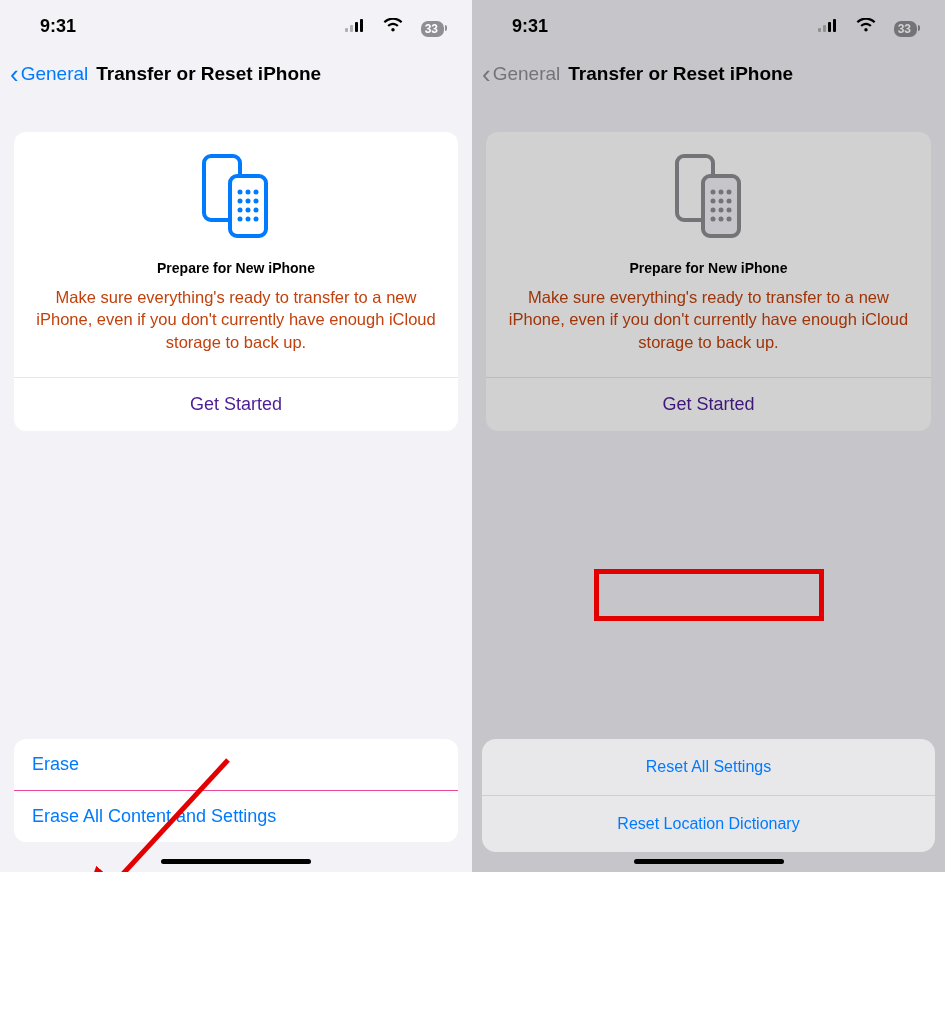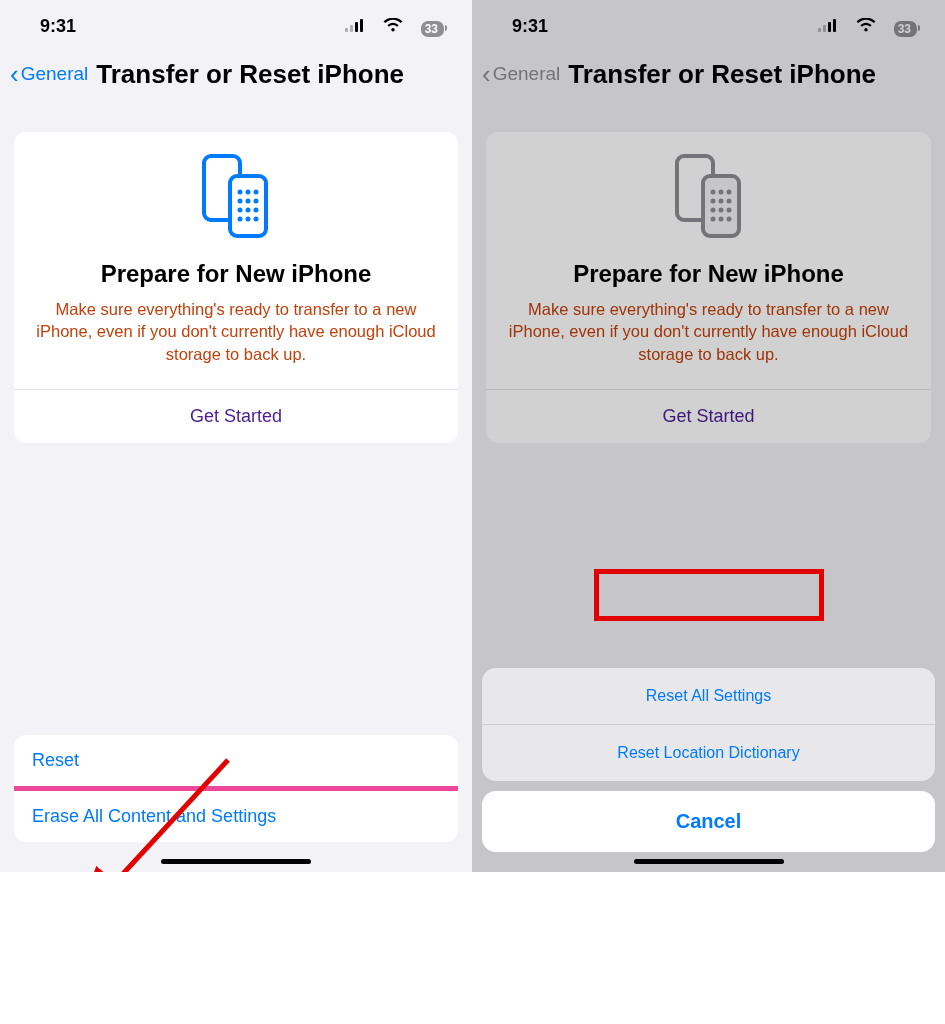"Transfer or Reset iPhone" .navbar .title { font-size: 26px -> 19px }
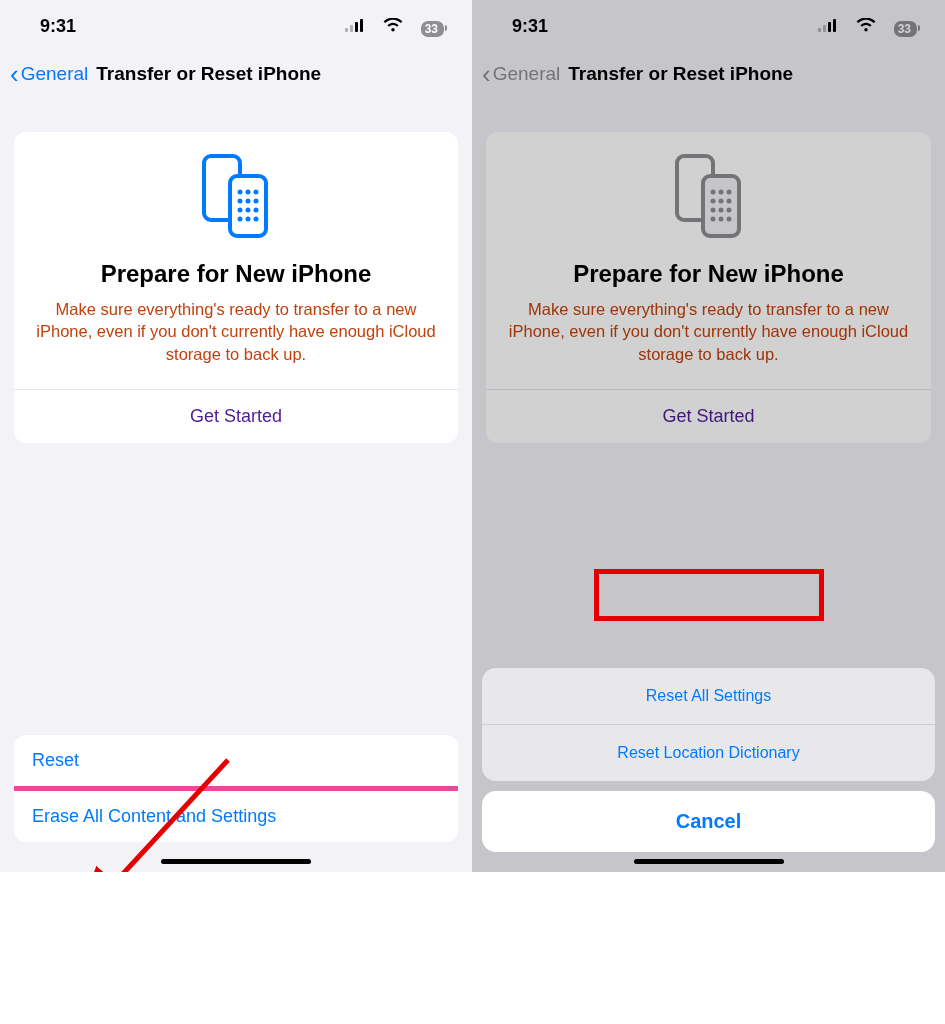"Prepare for New iPhone" .card h2 { font-size: 24px -> 14px }
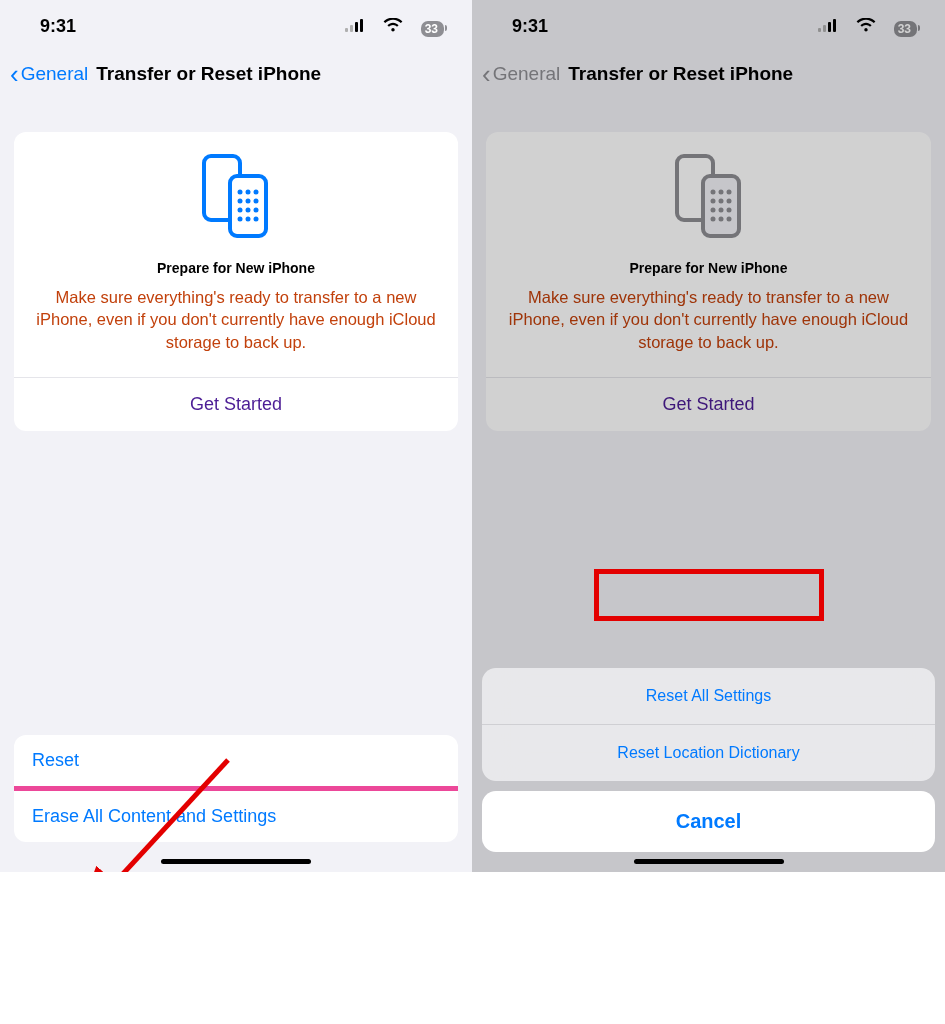"Reset" div.row { text: Reset -> Erase }
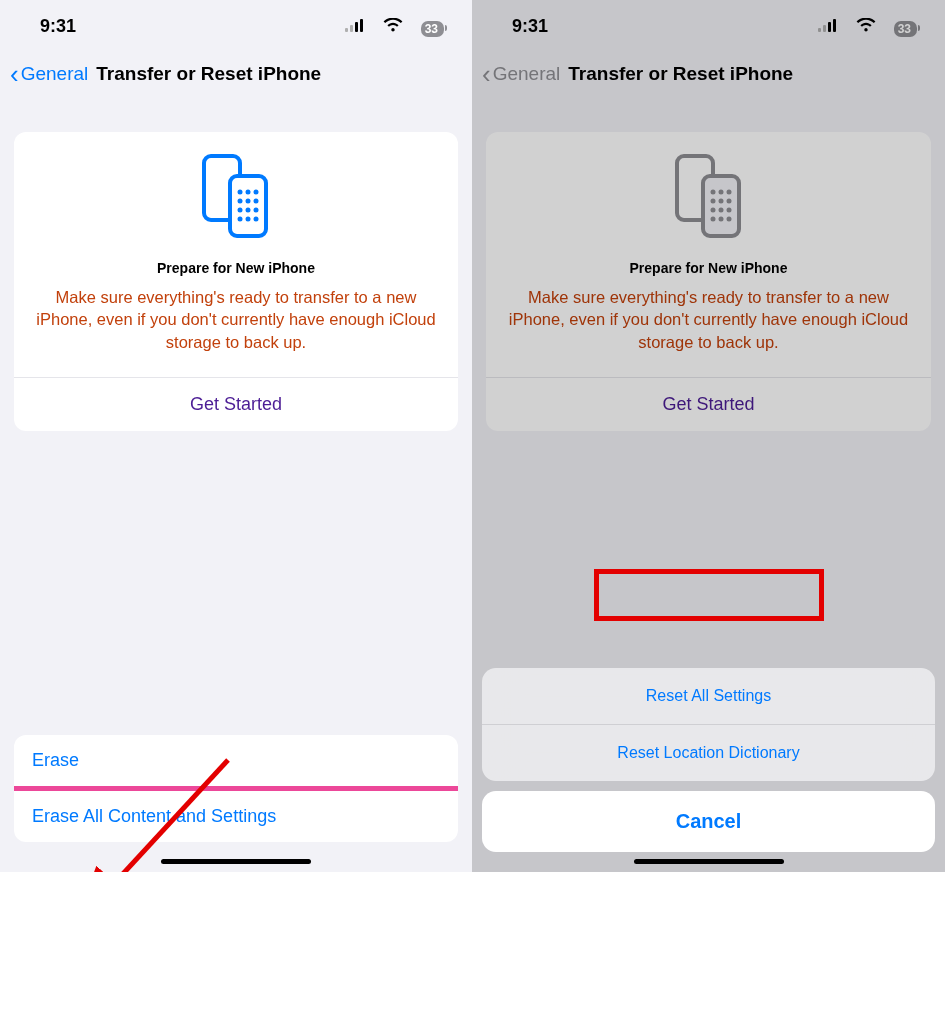"Erase All Content and Settings" .bottomlist .row { border-top: 5px solid #ec4899 -> 1px solid #ec4899 }
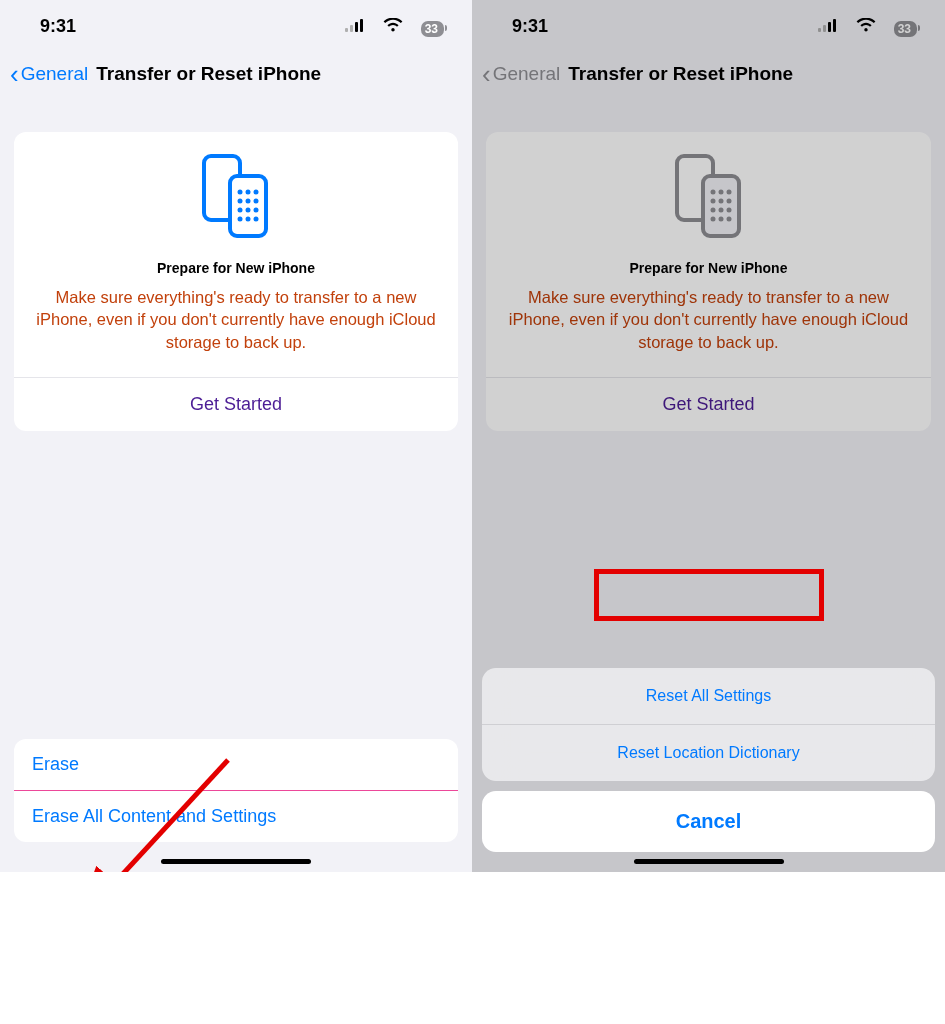"Cancel" div.sheet-cancel { html: <div>Cancel</div> -> none }
